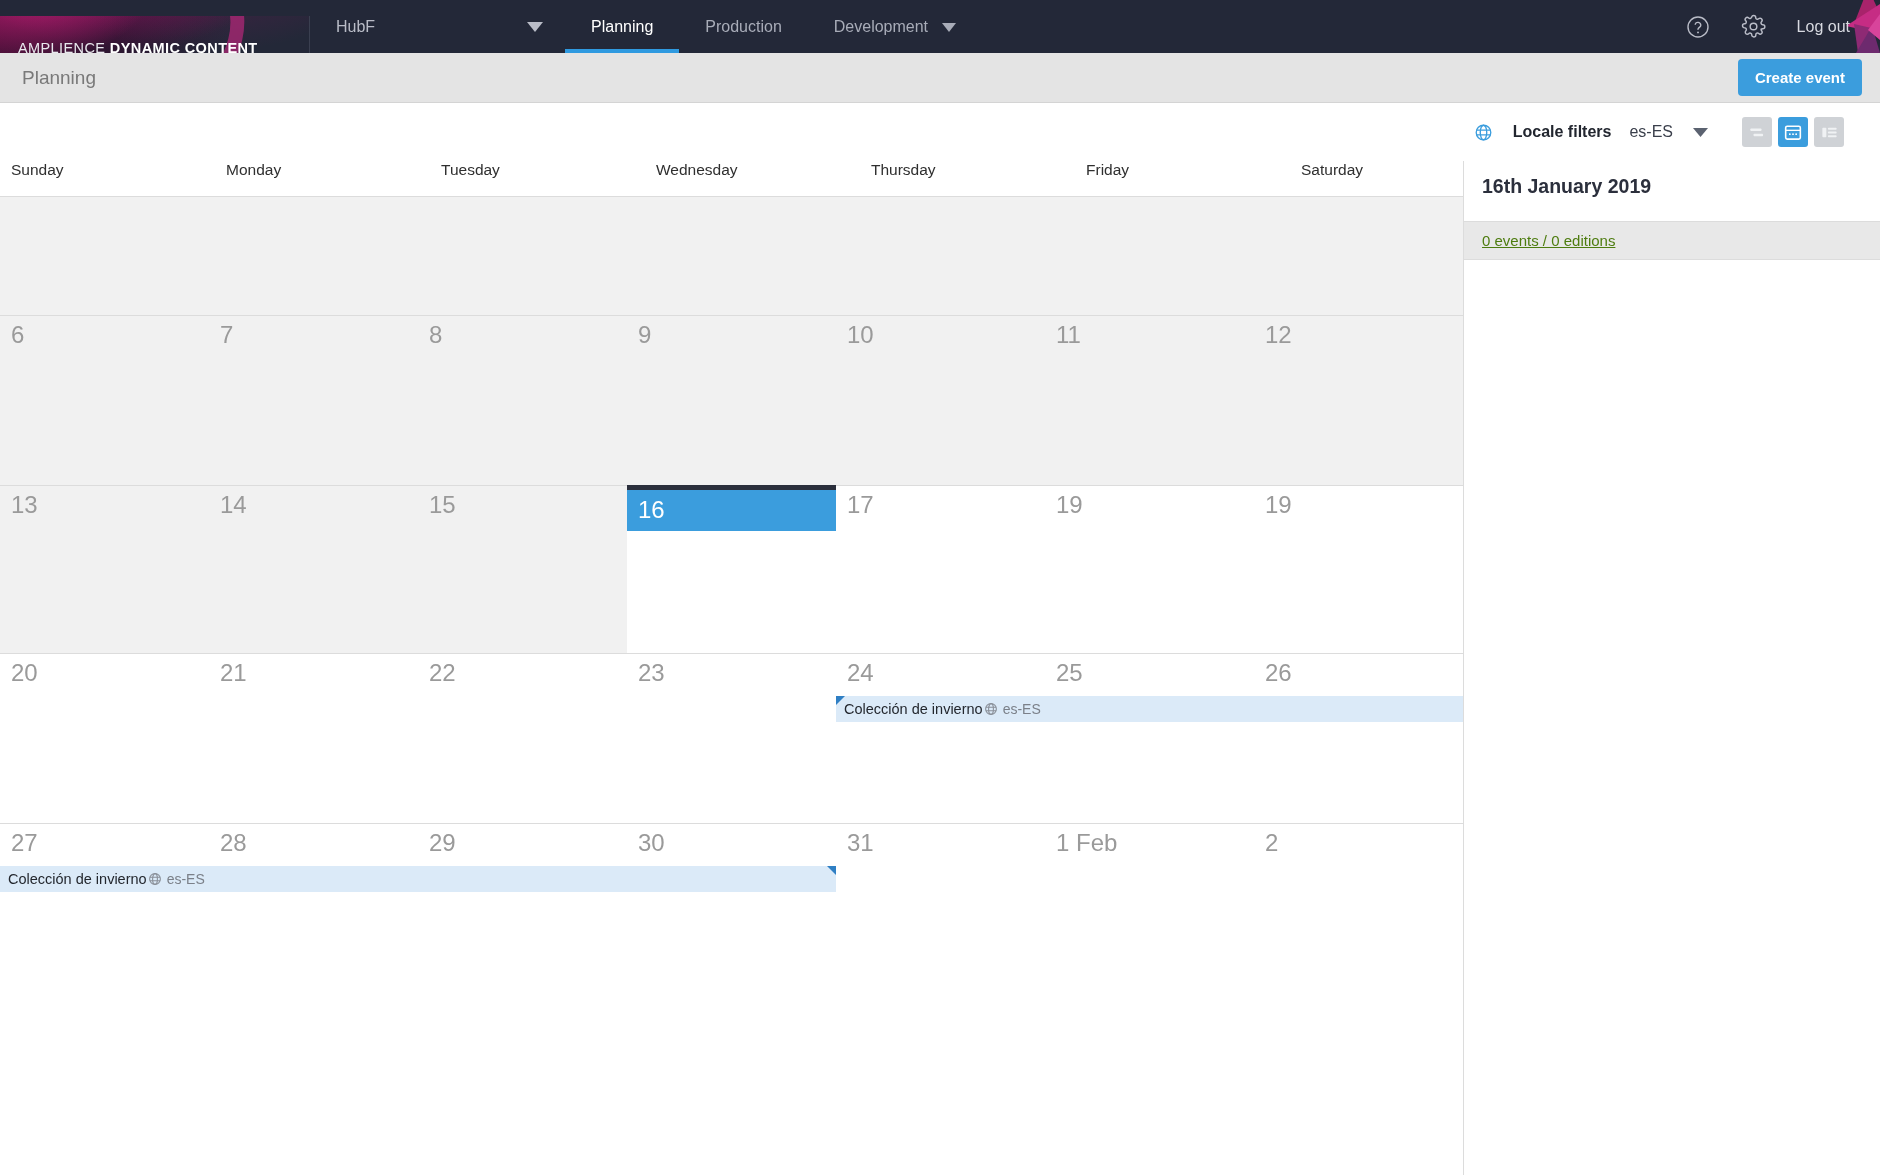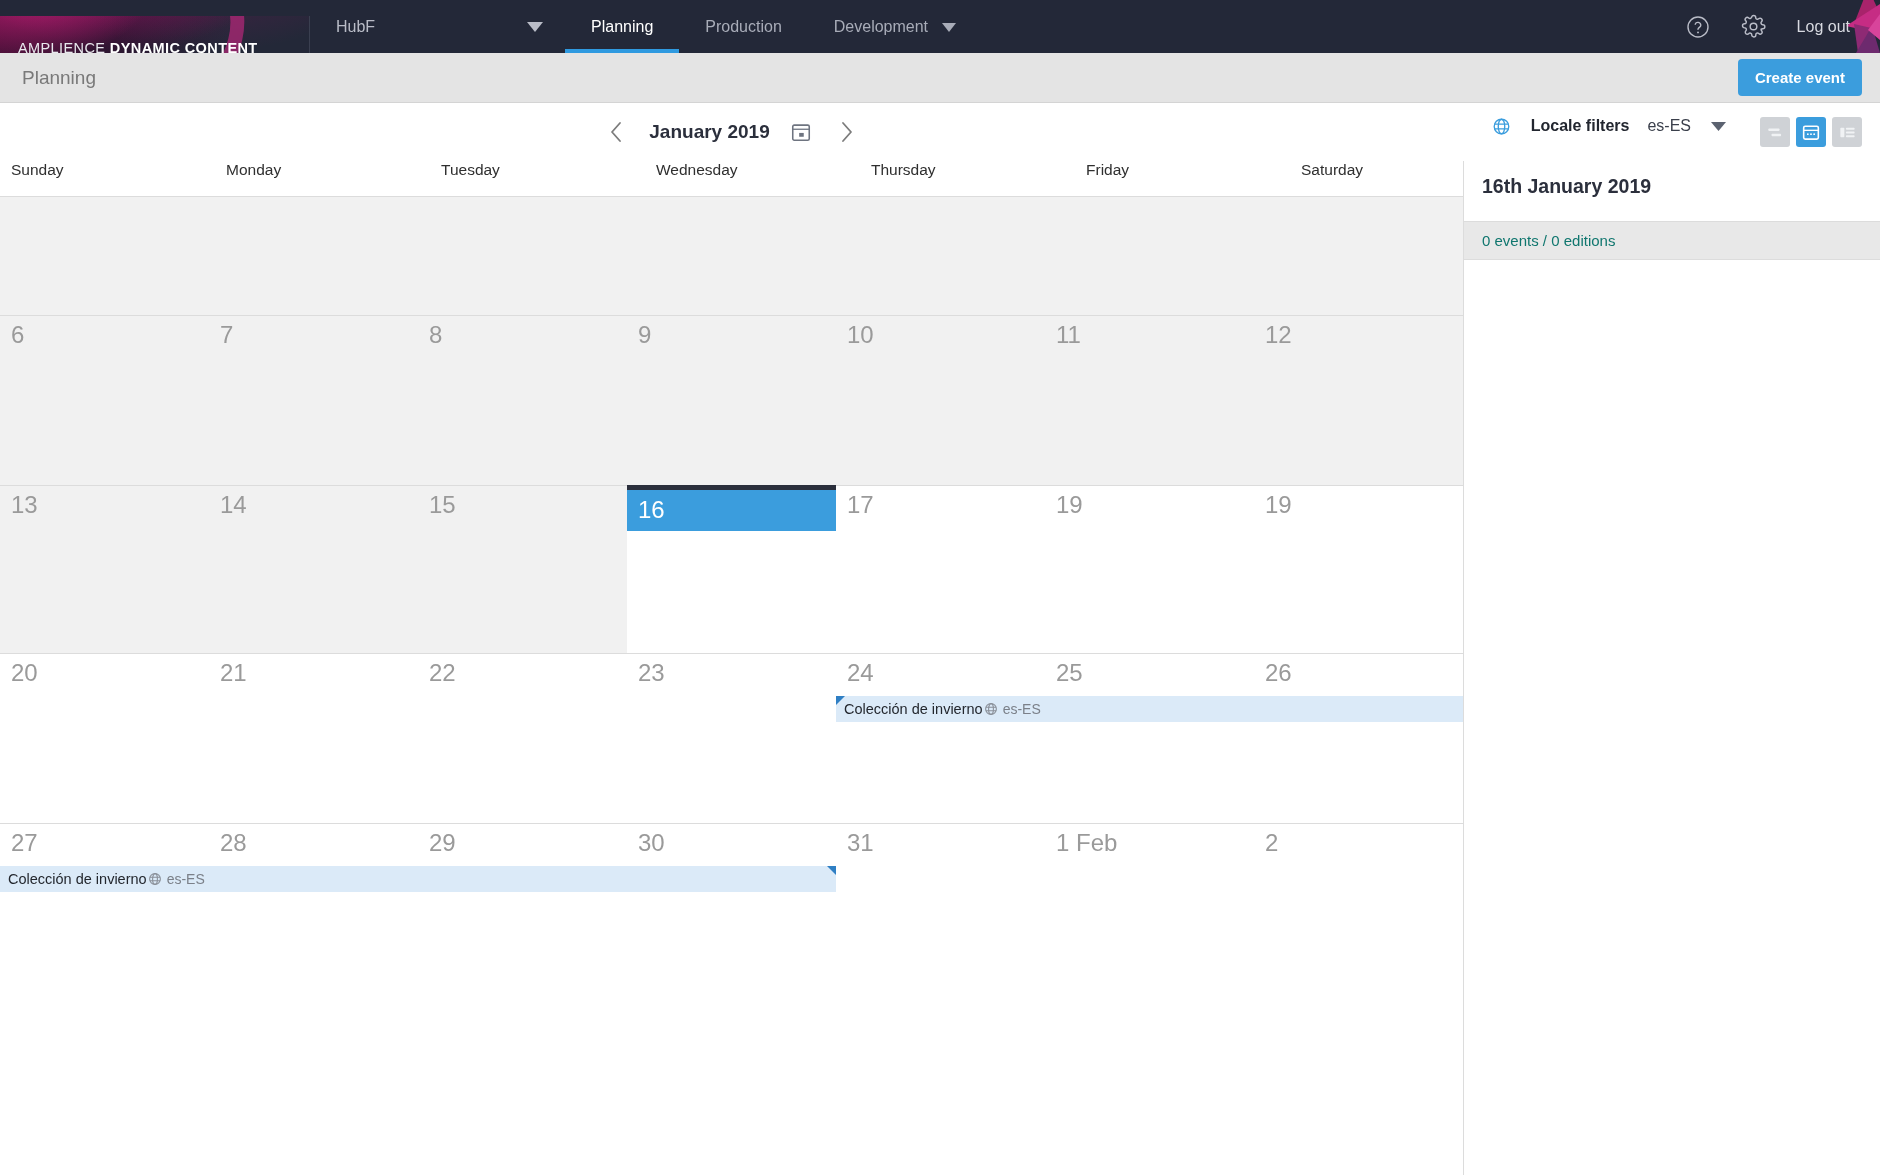"January 2019" div.month-nav { html: <div> <div> <svg> <polyline></polyline> </svg> </div> <div>January 2019</div> <div> <svg> <rect></rect> <path></path> <rect></rect> </svg> </div> <div> <svg> <polyline></polyline> </svg> </div> </div> -> none }
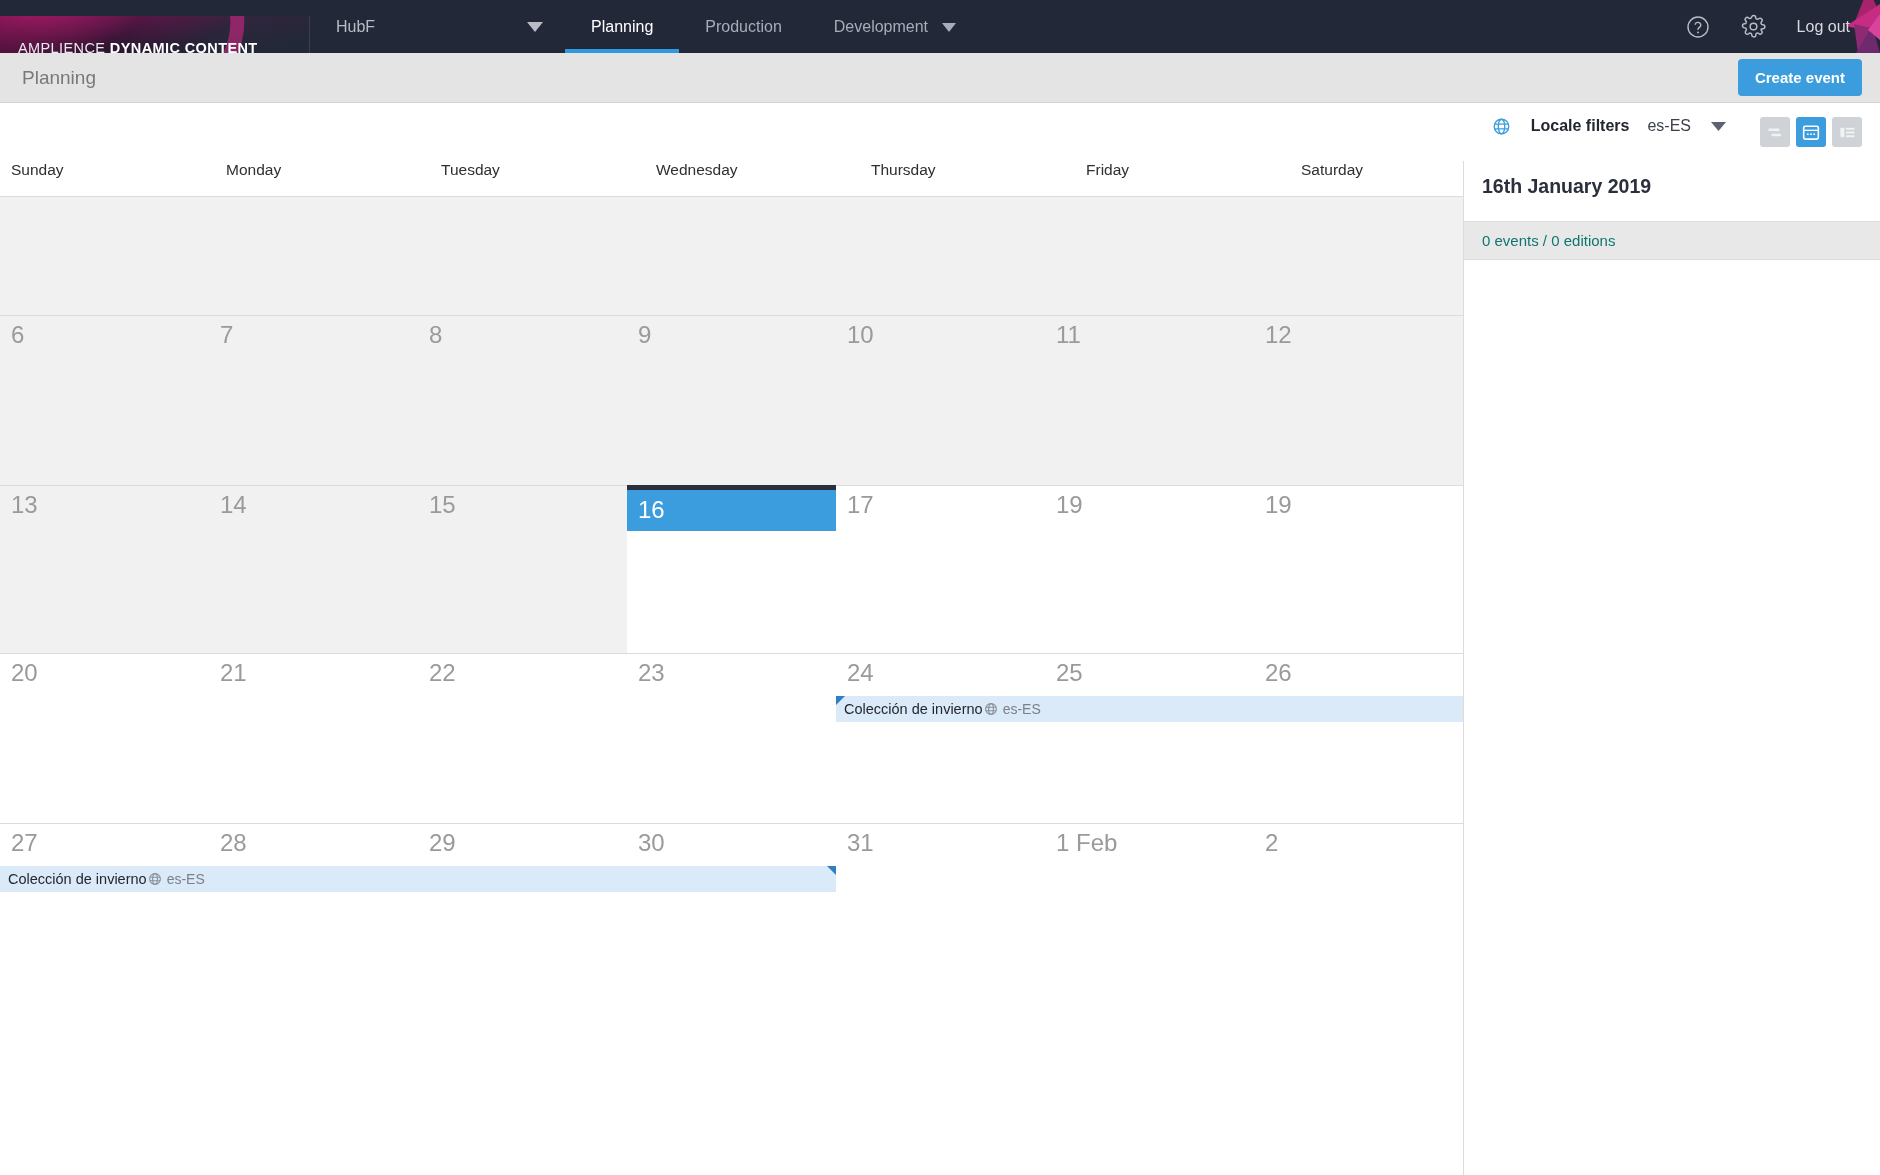"Locale filters" .locale-area { align-items: flex-start -> center; right: 18px -> 36px }
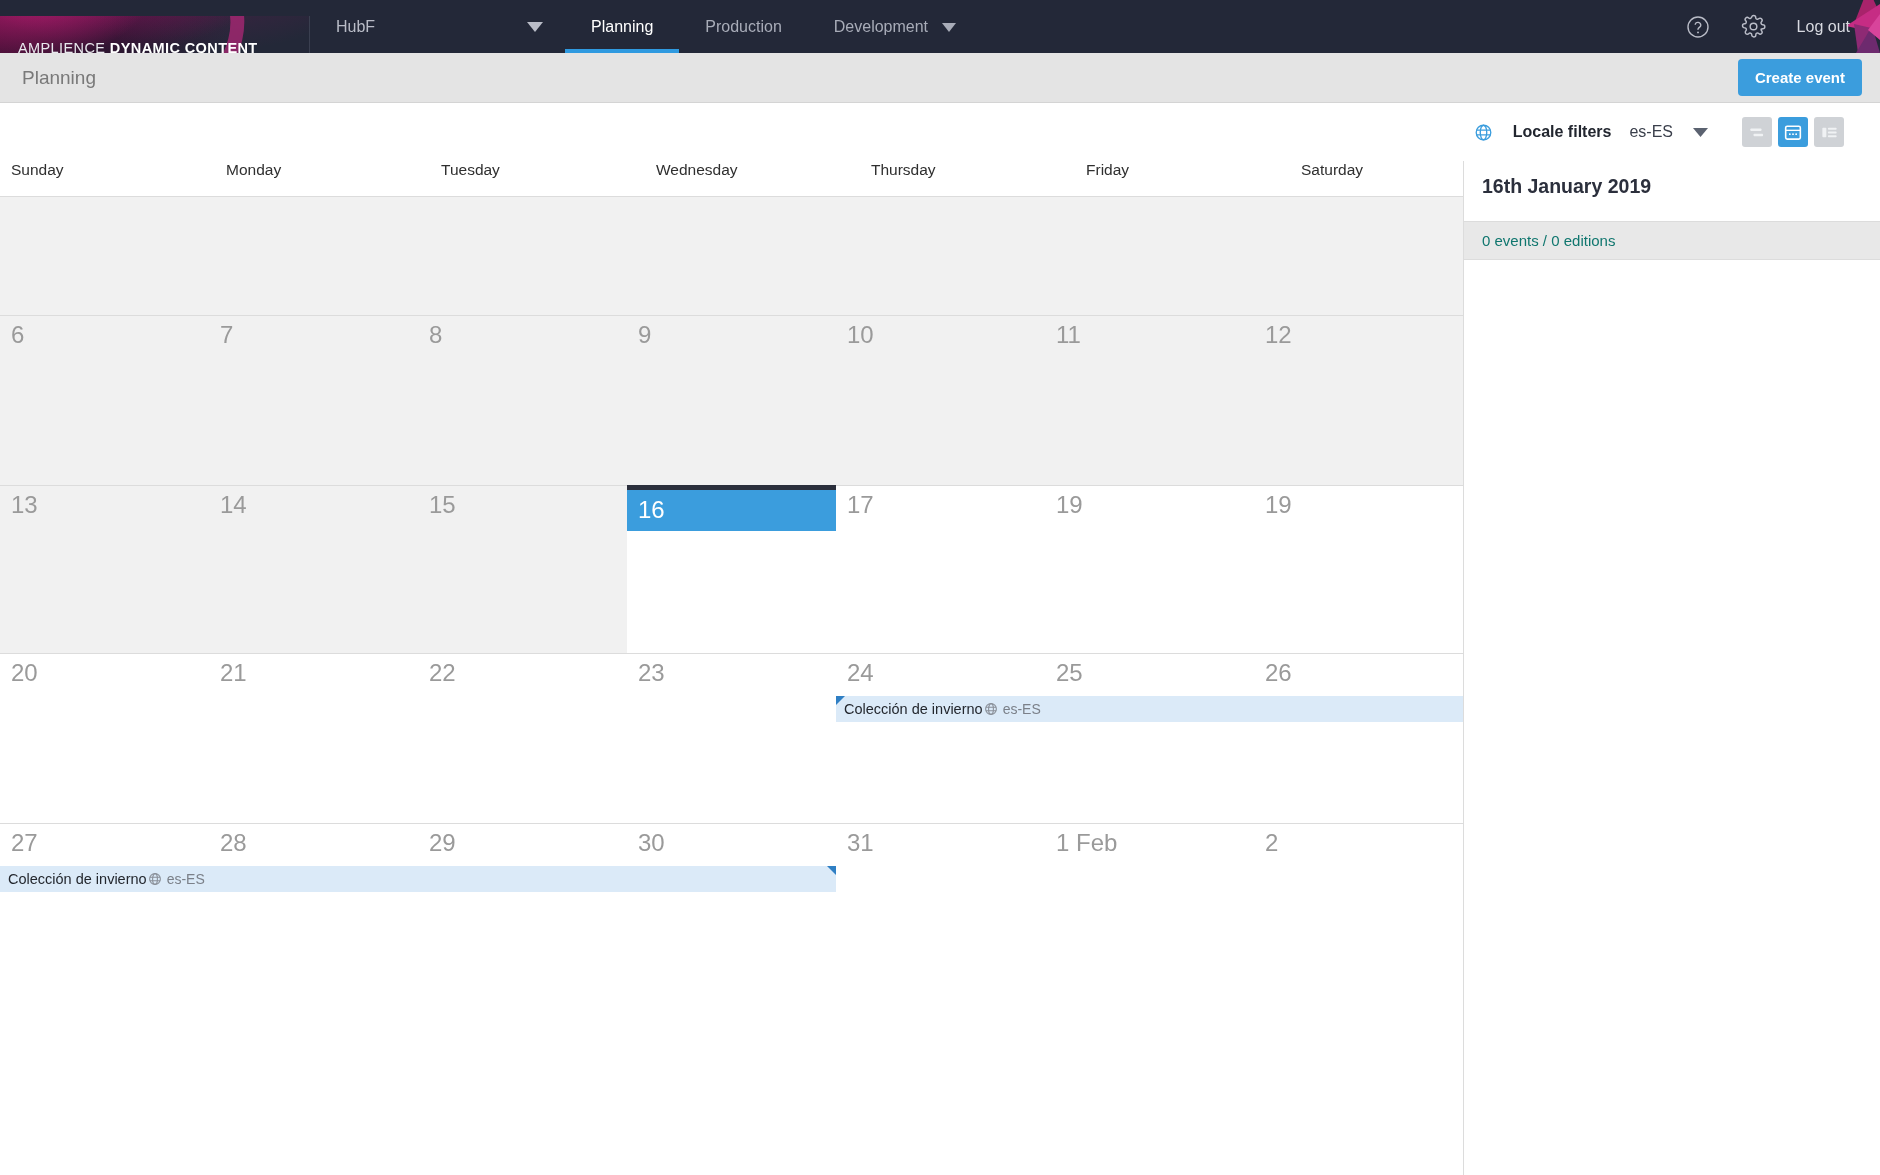"0 events / 0 editions" .sp-count { color: #0f766e -> #4d7c0f; text-decoration: none -> underline }
